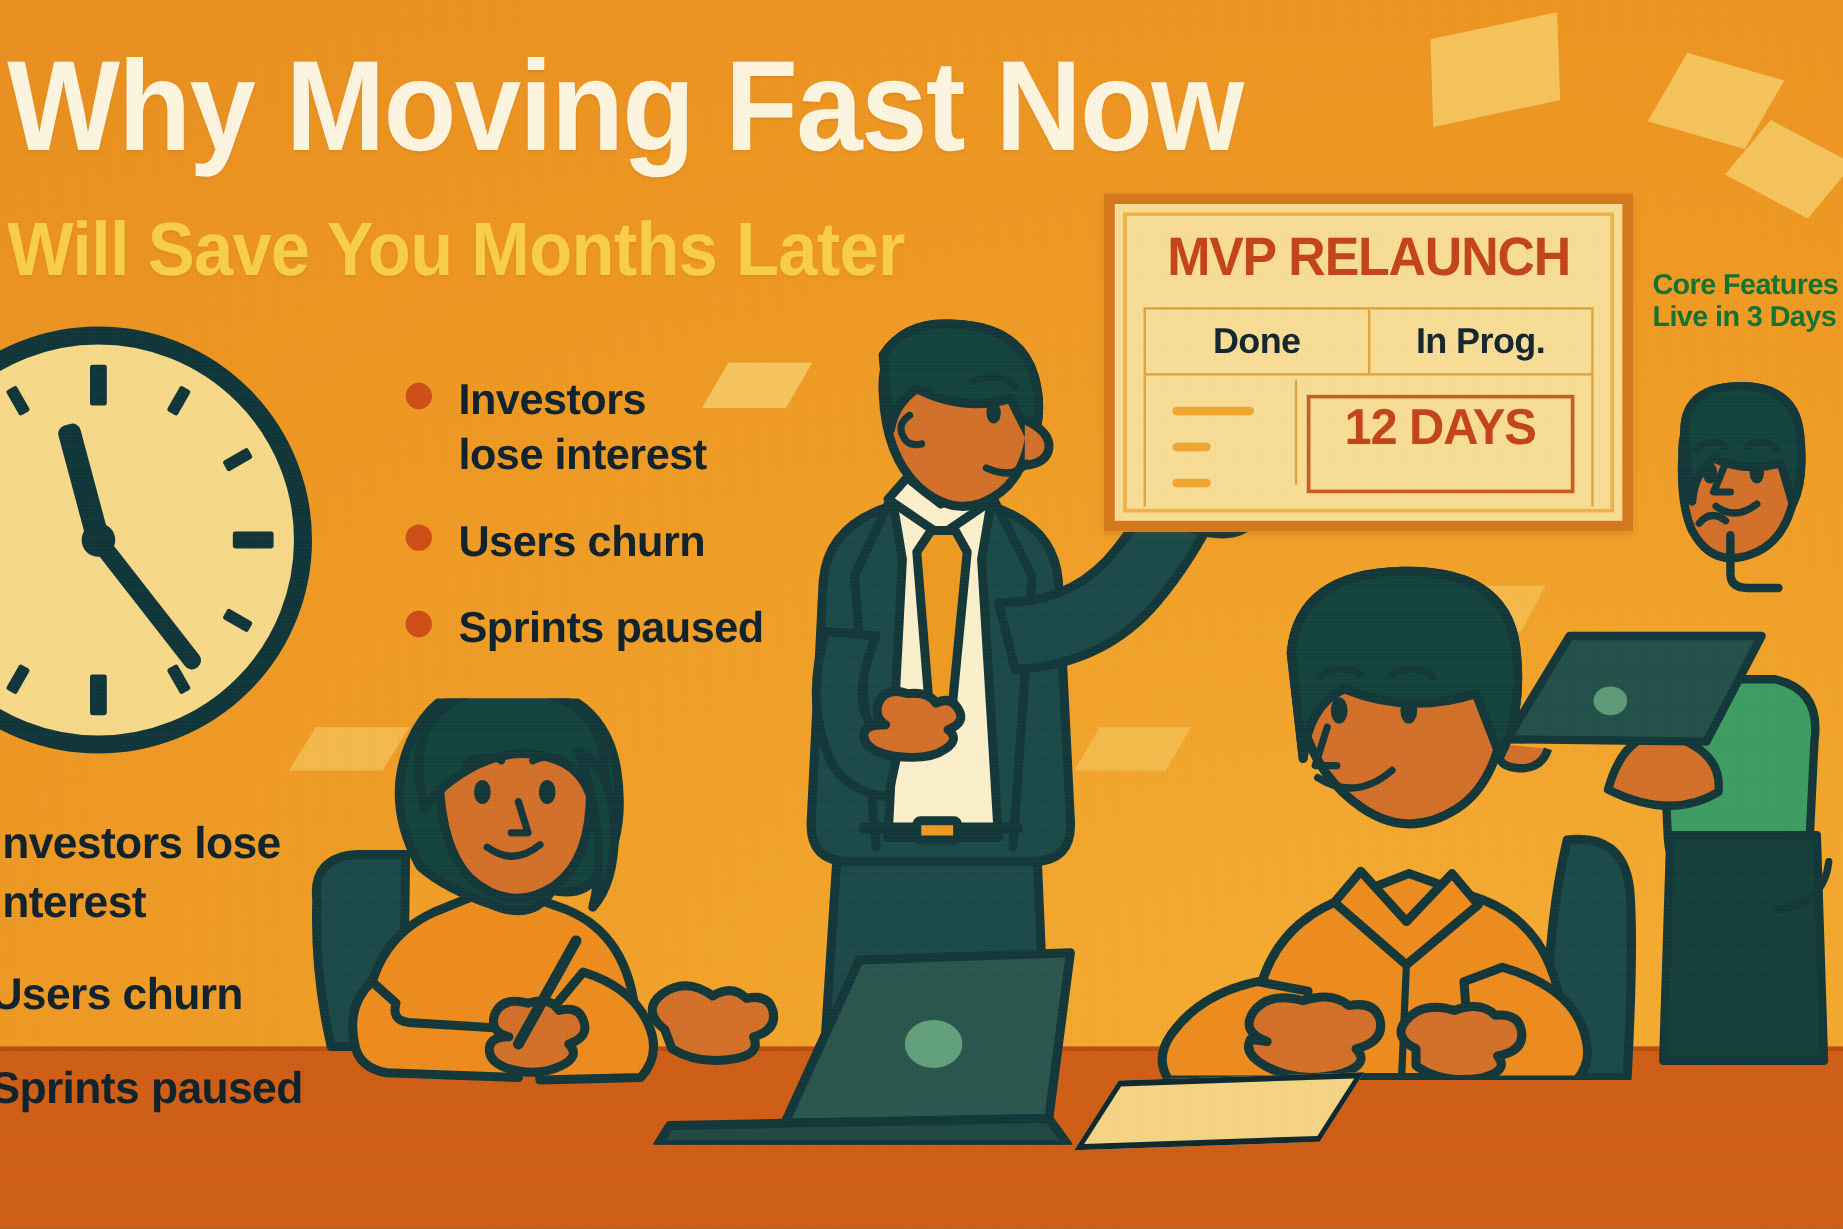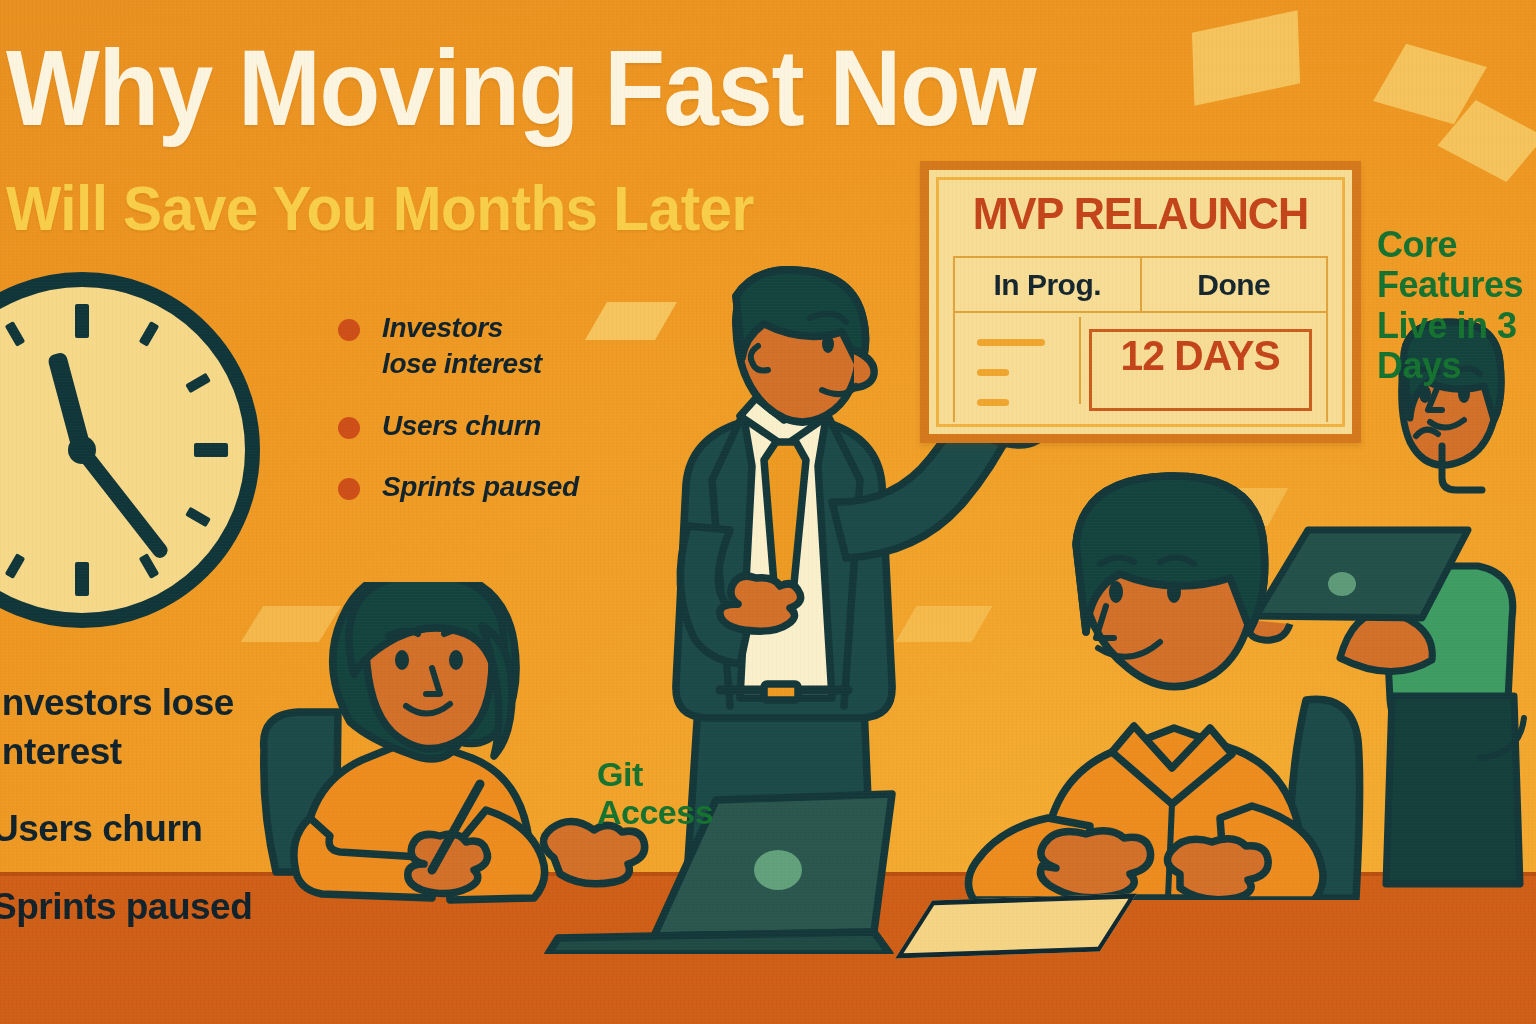"Core Features" #callout-core { font-size: 36px -> 24px }
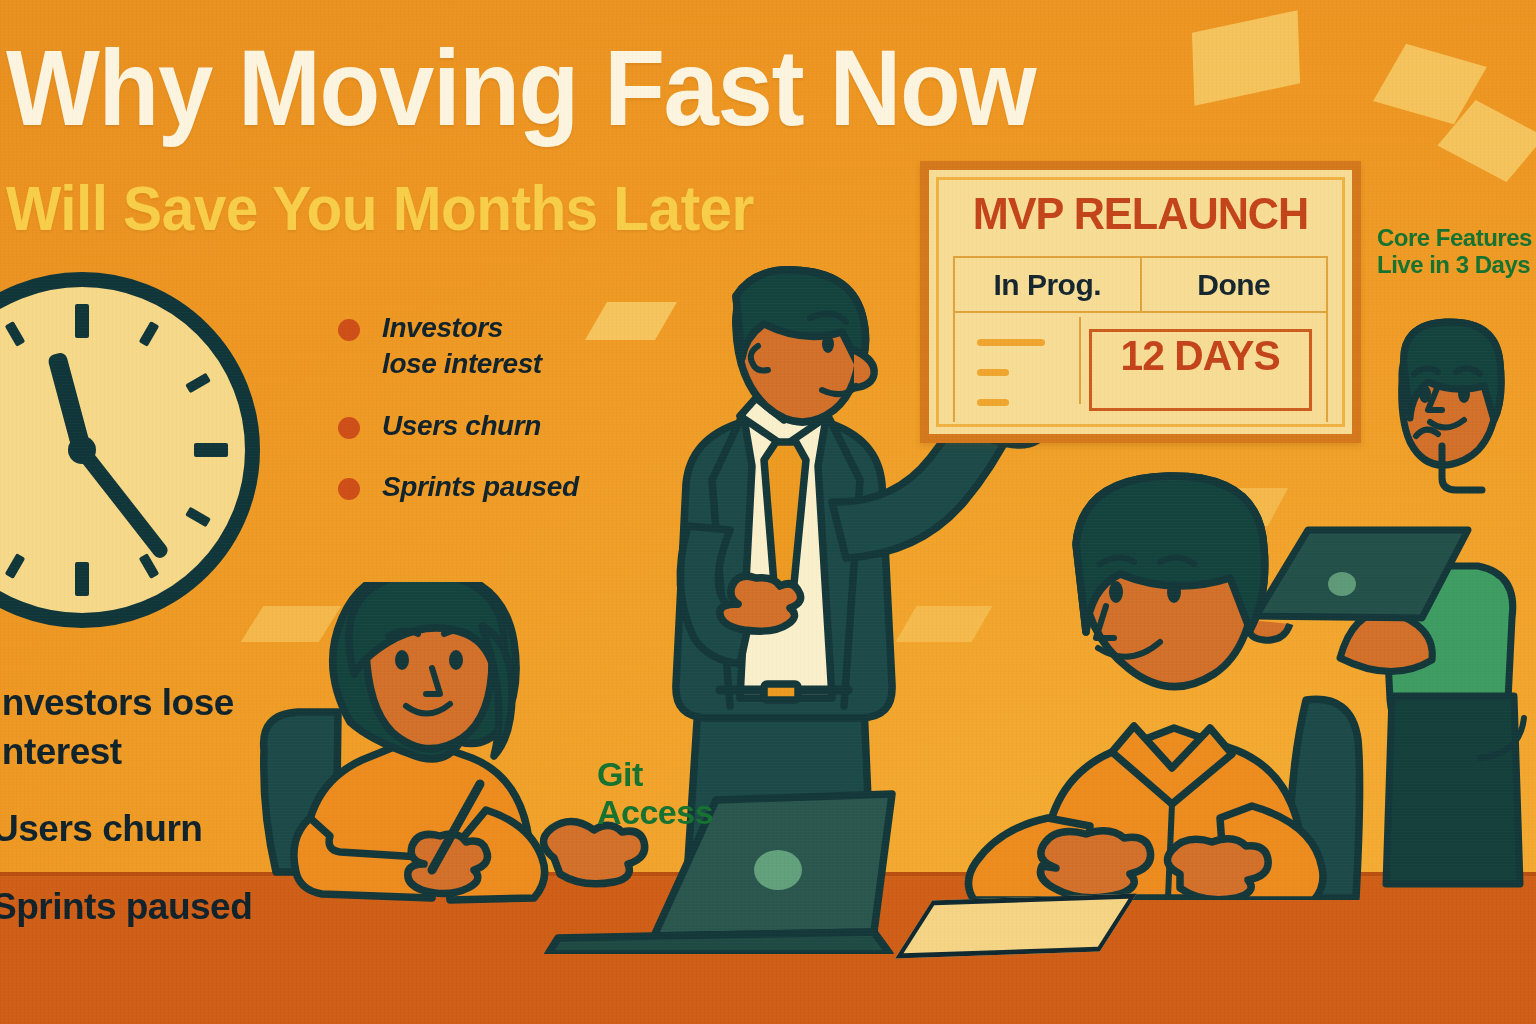"In Prog." div.bcol { order: before "Done" -> after "Done" }
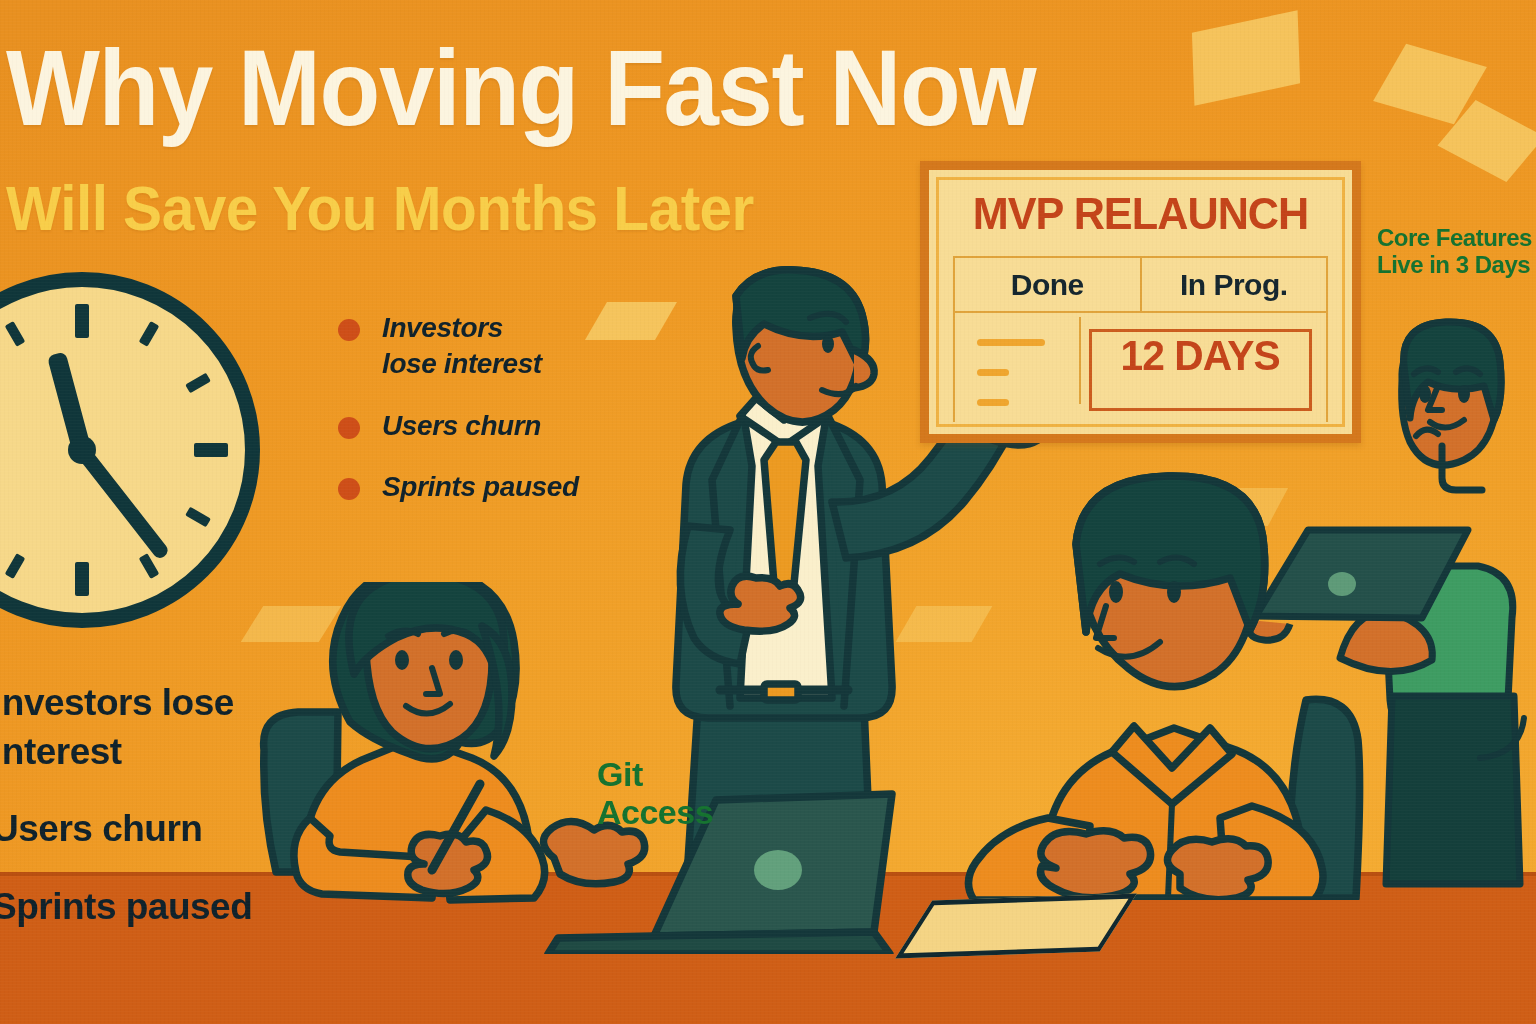"Investors" .bullet-text { font-size: 28px -> 36px; font-style: italic -> none }
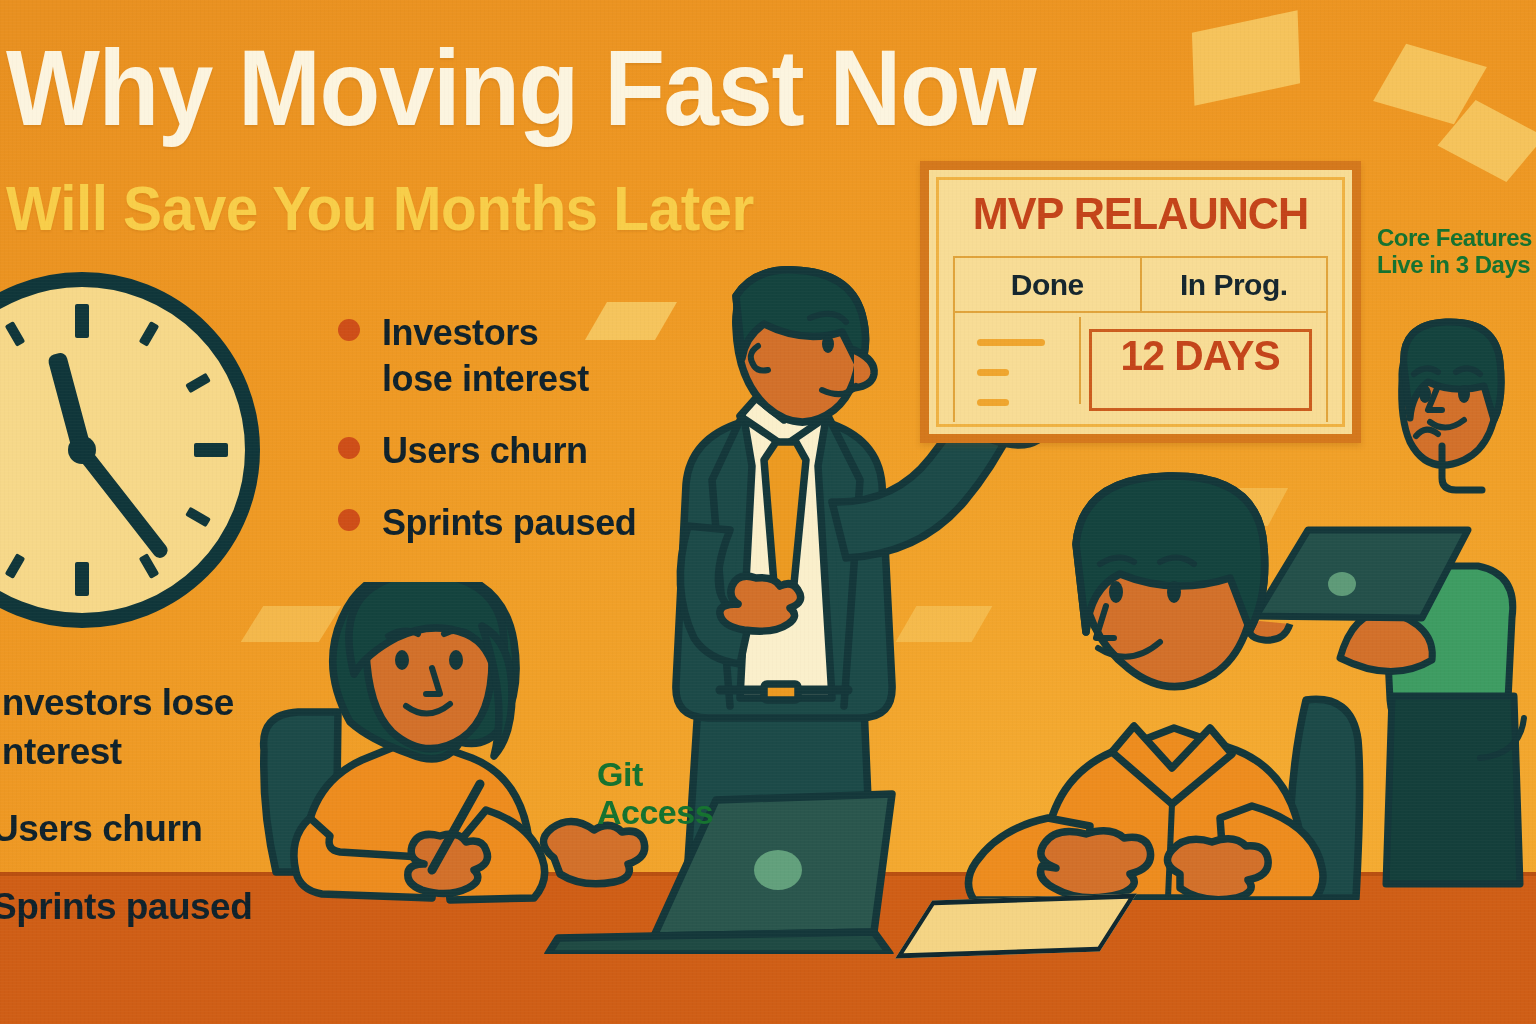"Git" div.callout { html: <div>Git Access</div> -> none }
